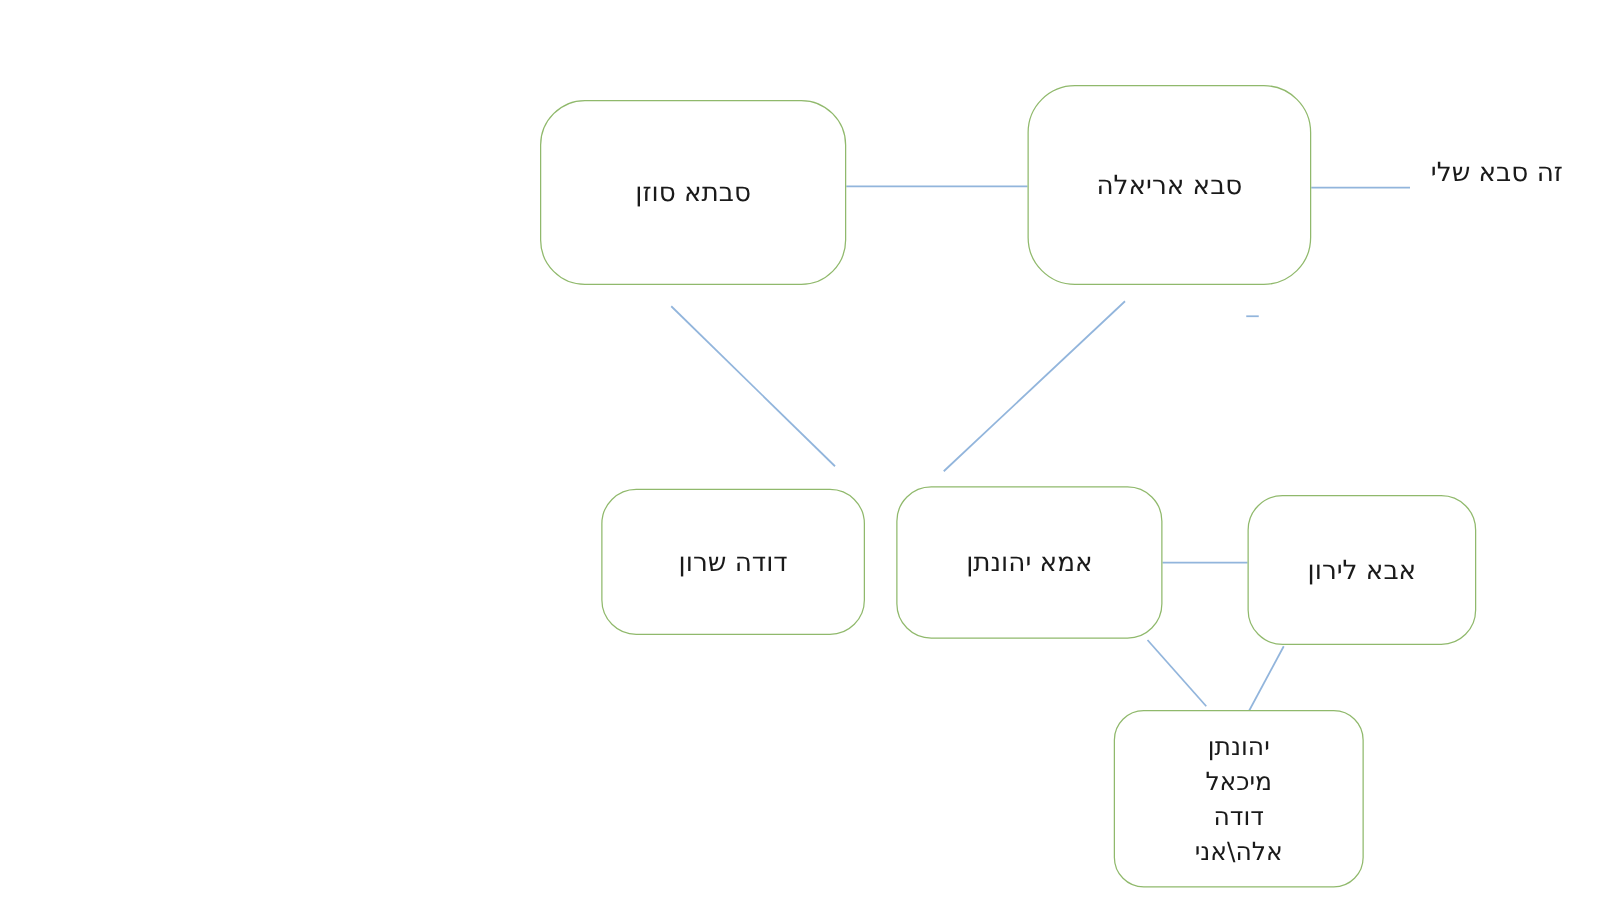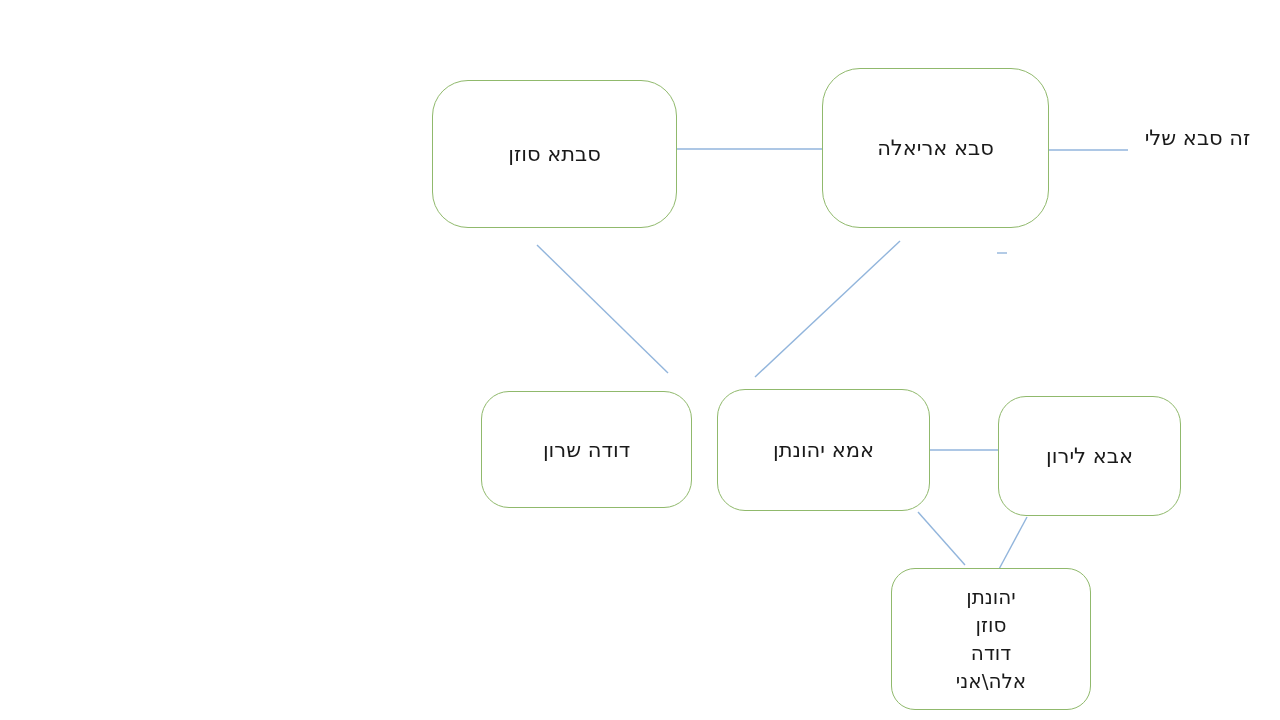"סוזן" span.node-line { text: סוזן -> מיכאל }
